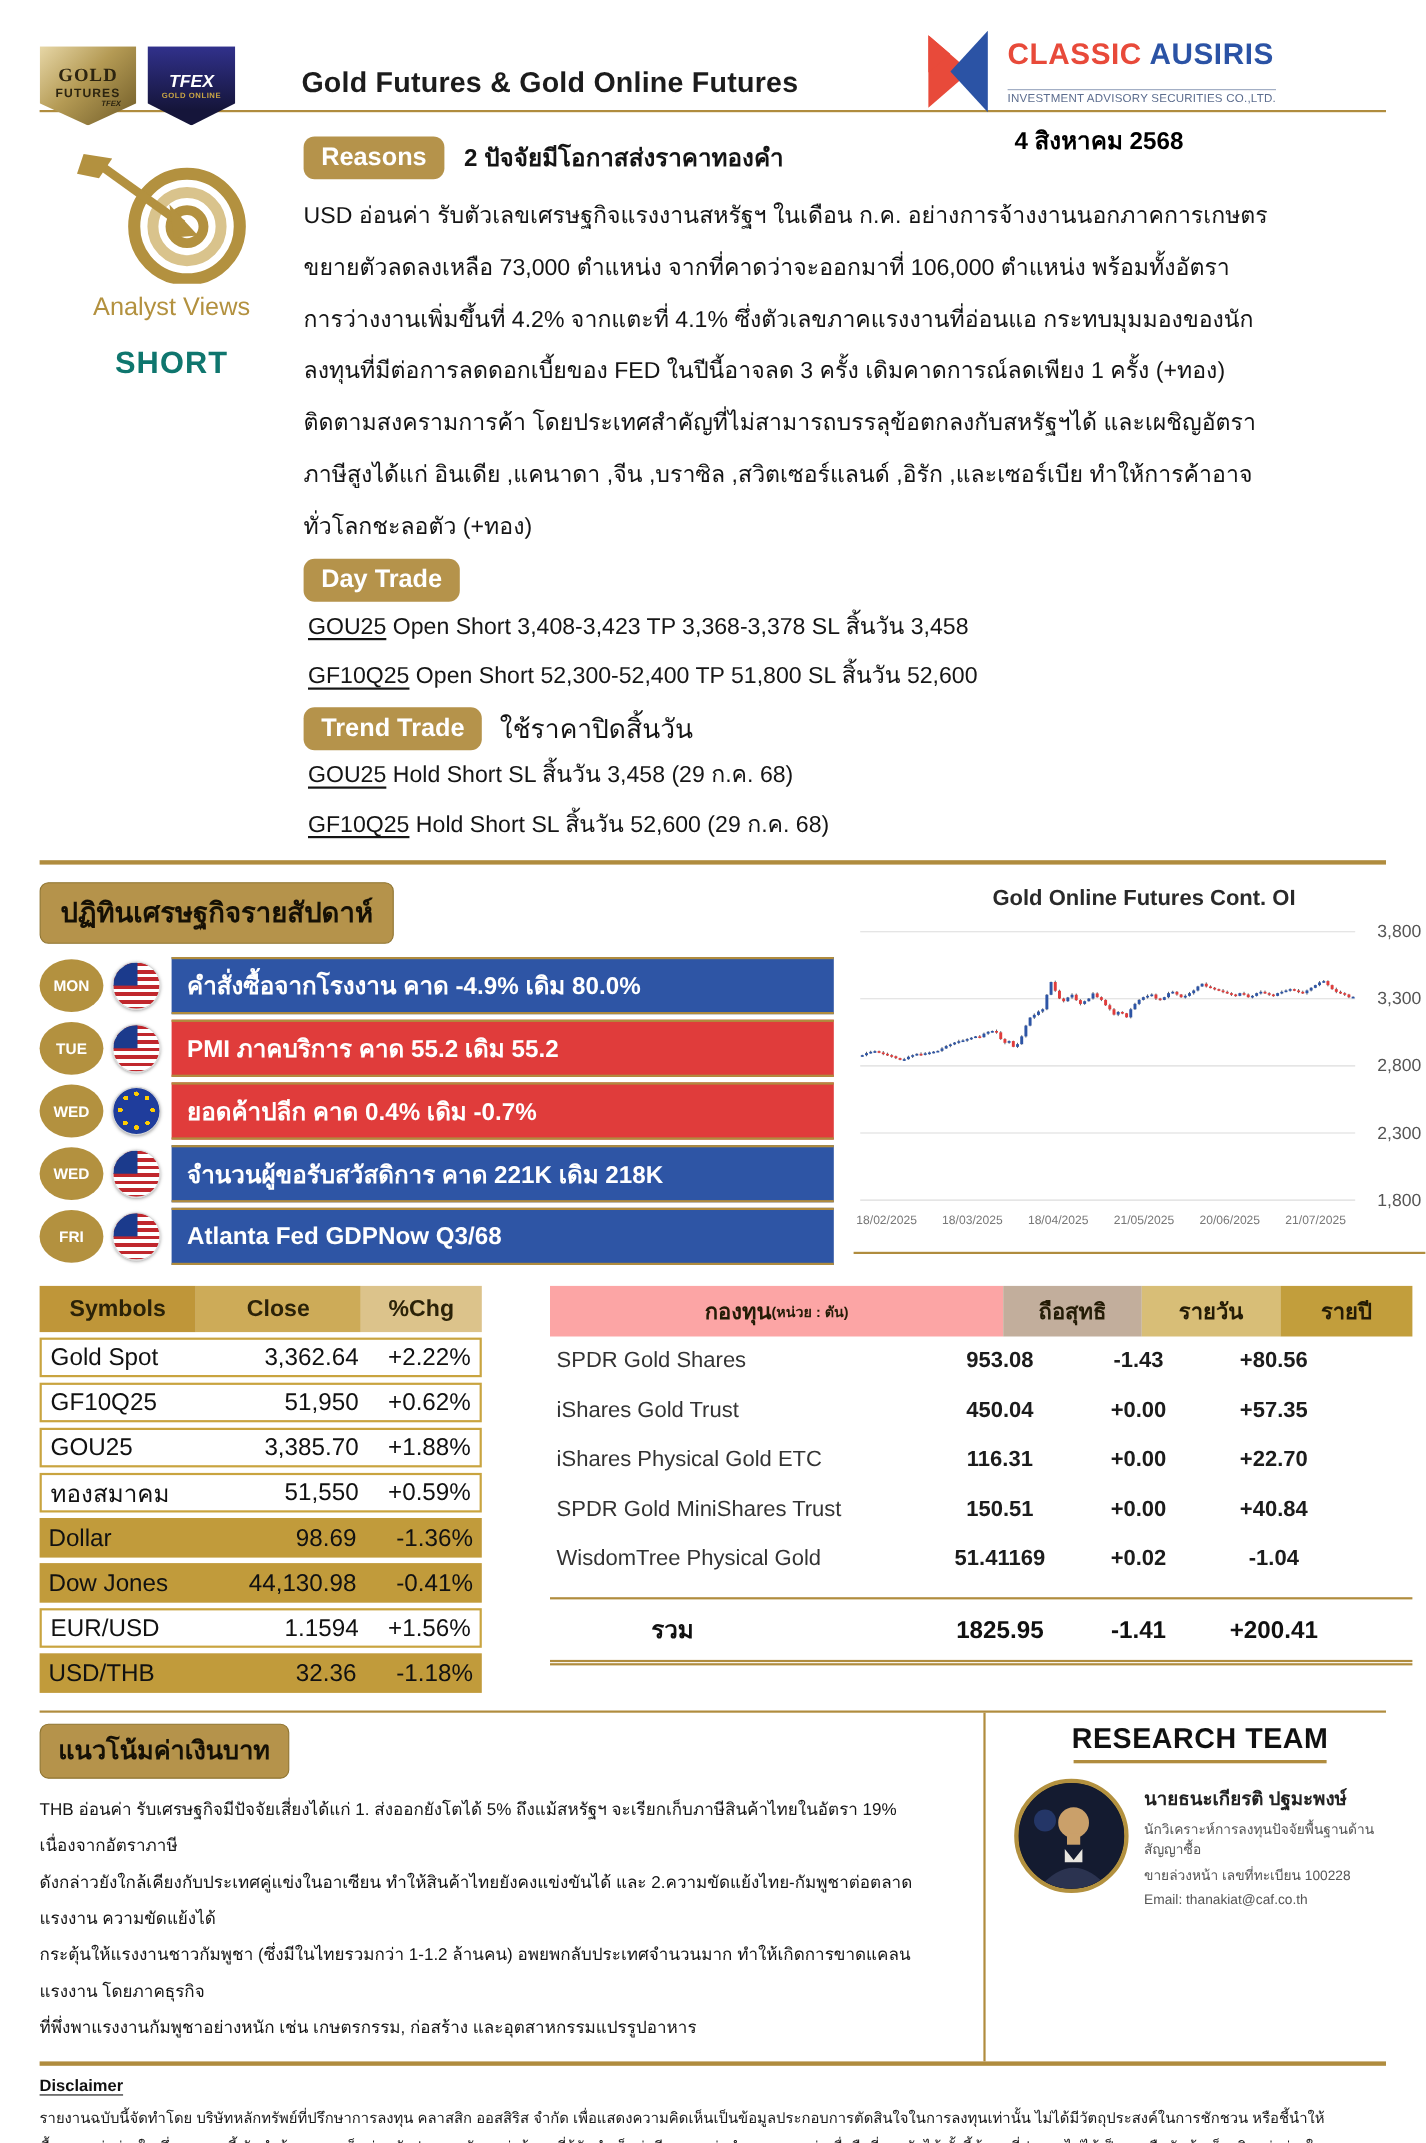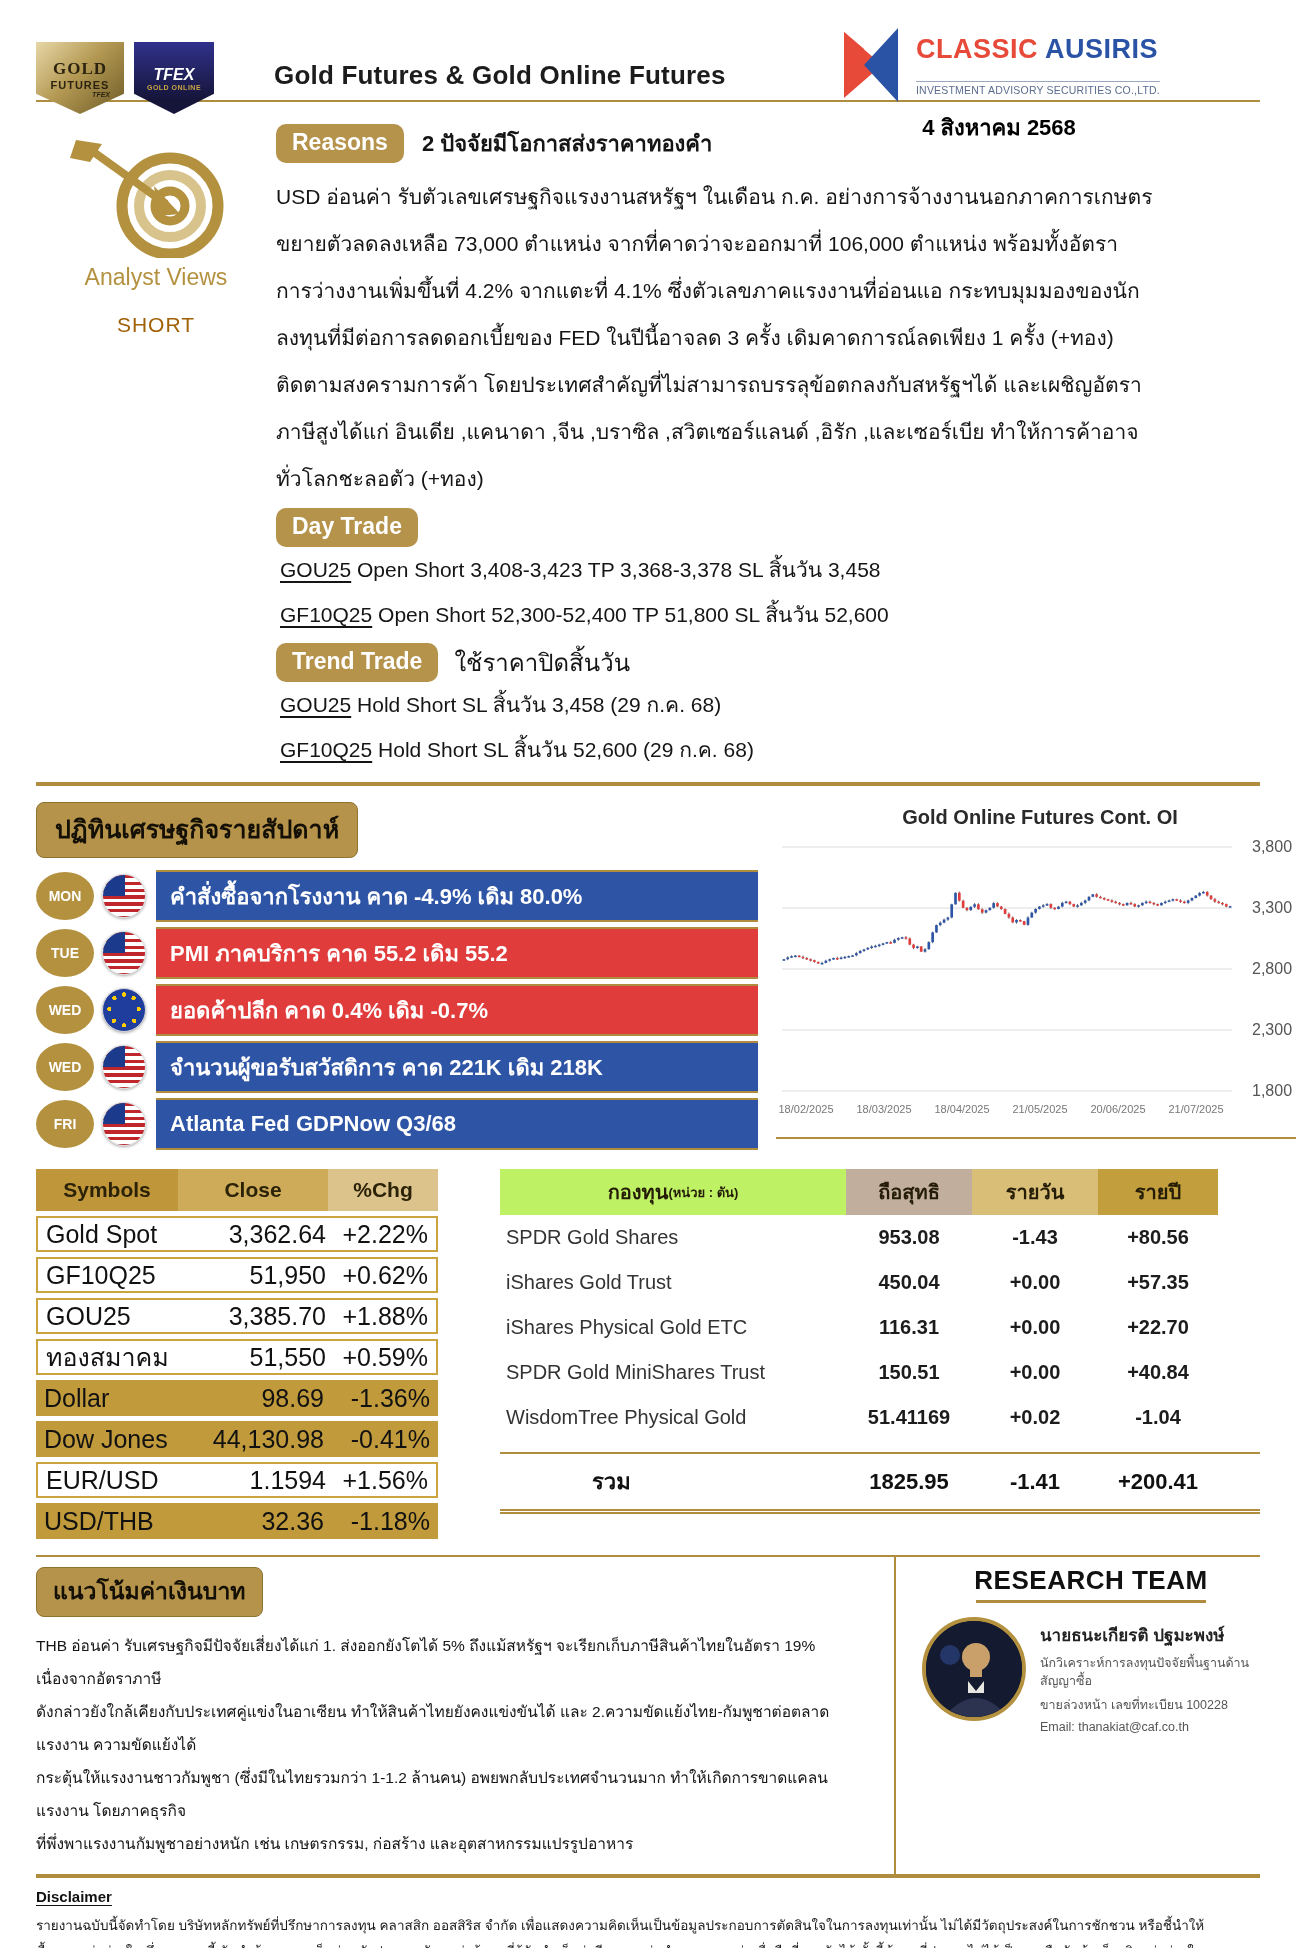"SHORT" .analyst-view { color: #a16207 -> #0f766e; font-size: 21px -> 28px; font-weight: normal -> bold }
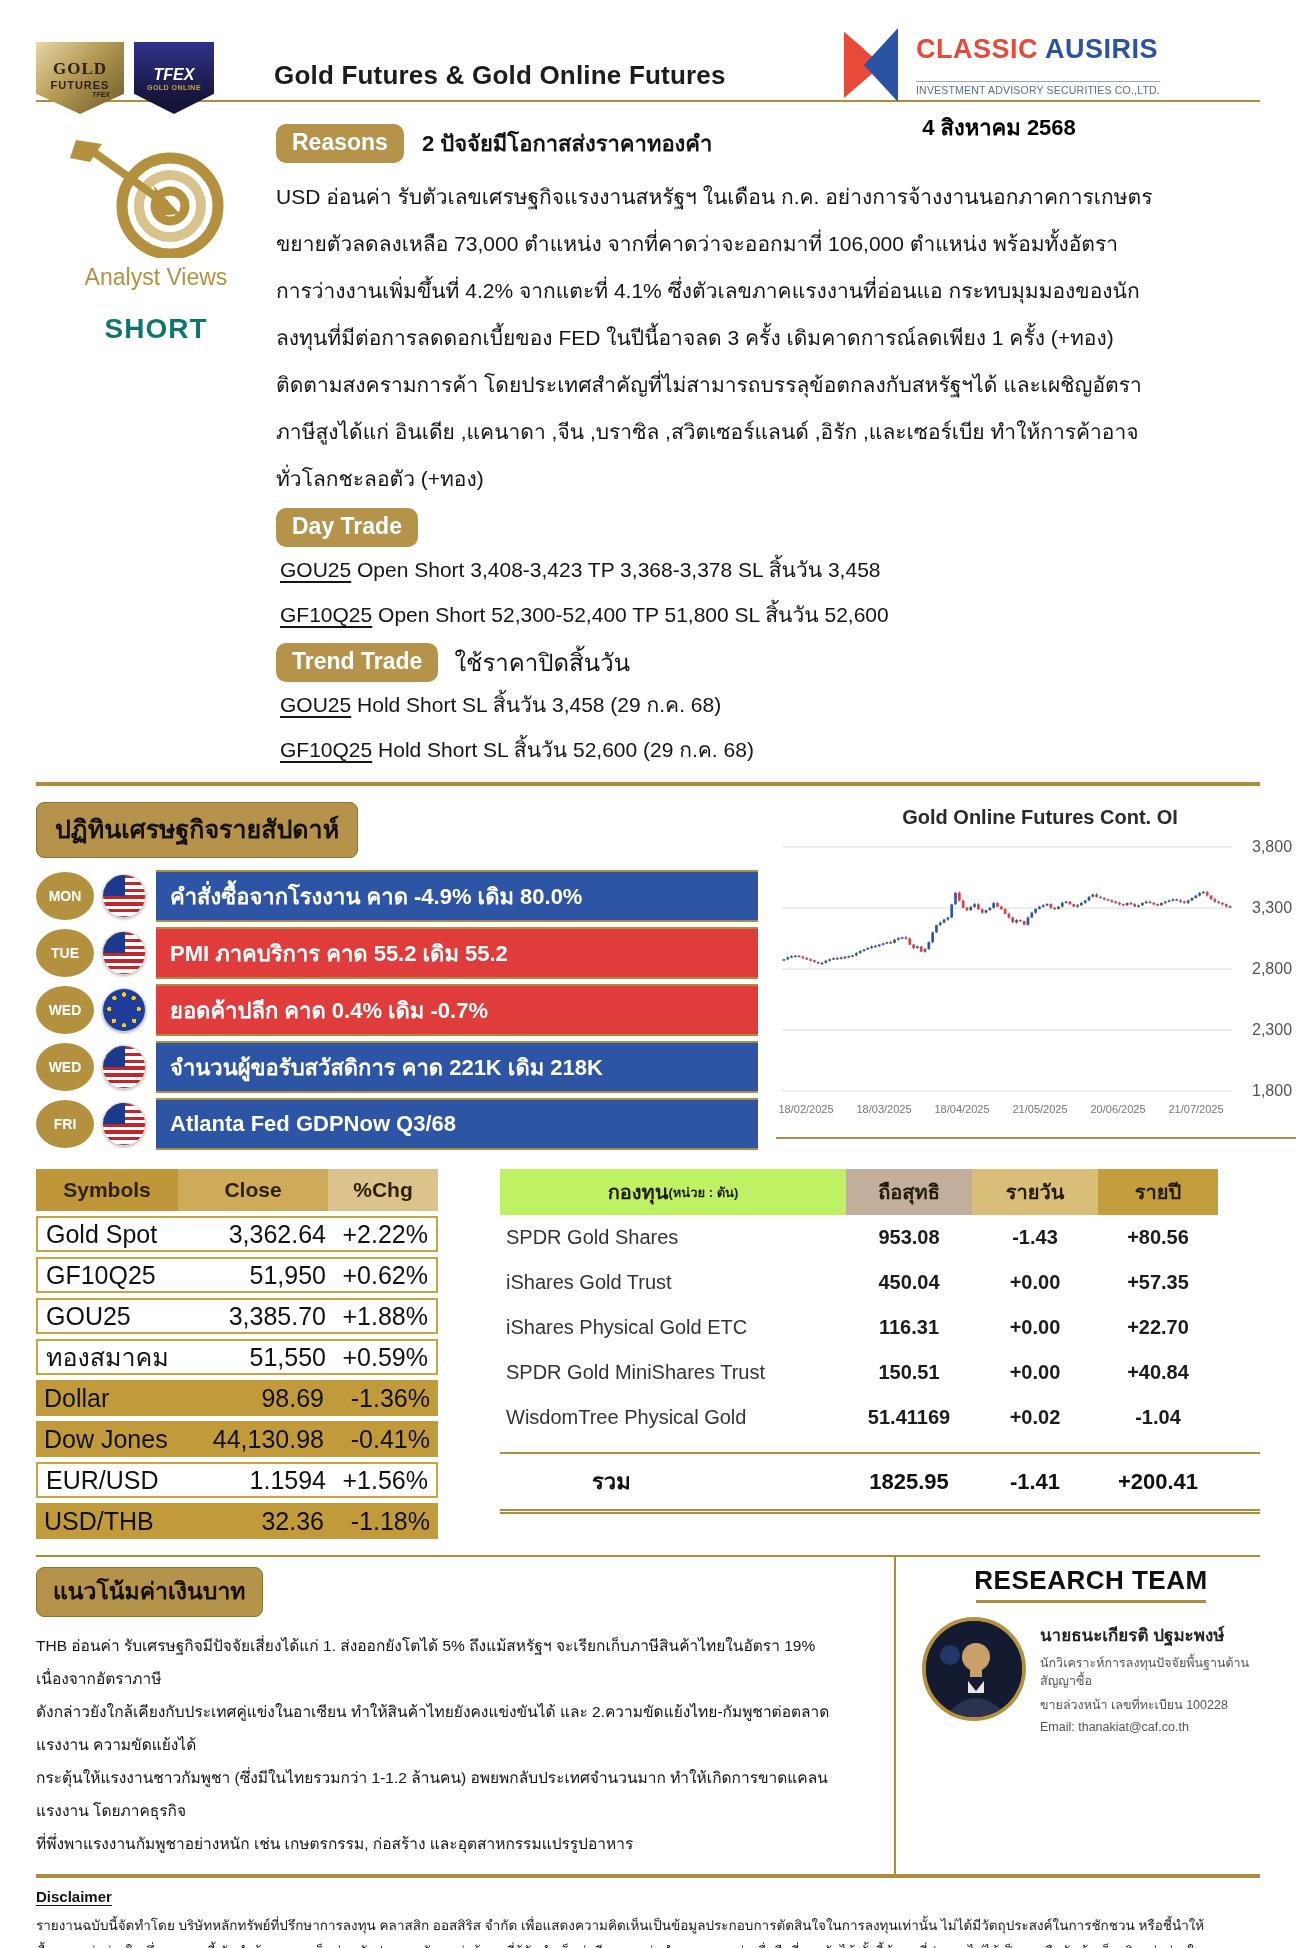"กองทุน" .fh-name { background: #bef264 -> #fca5a5; width: 346px -> 412px }
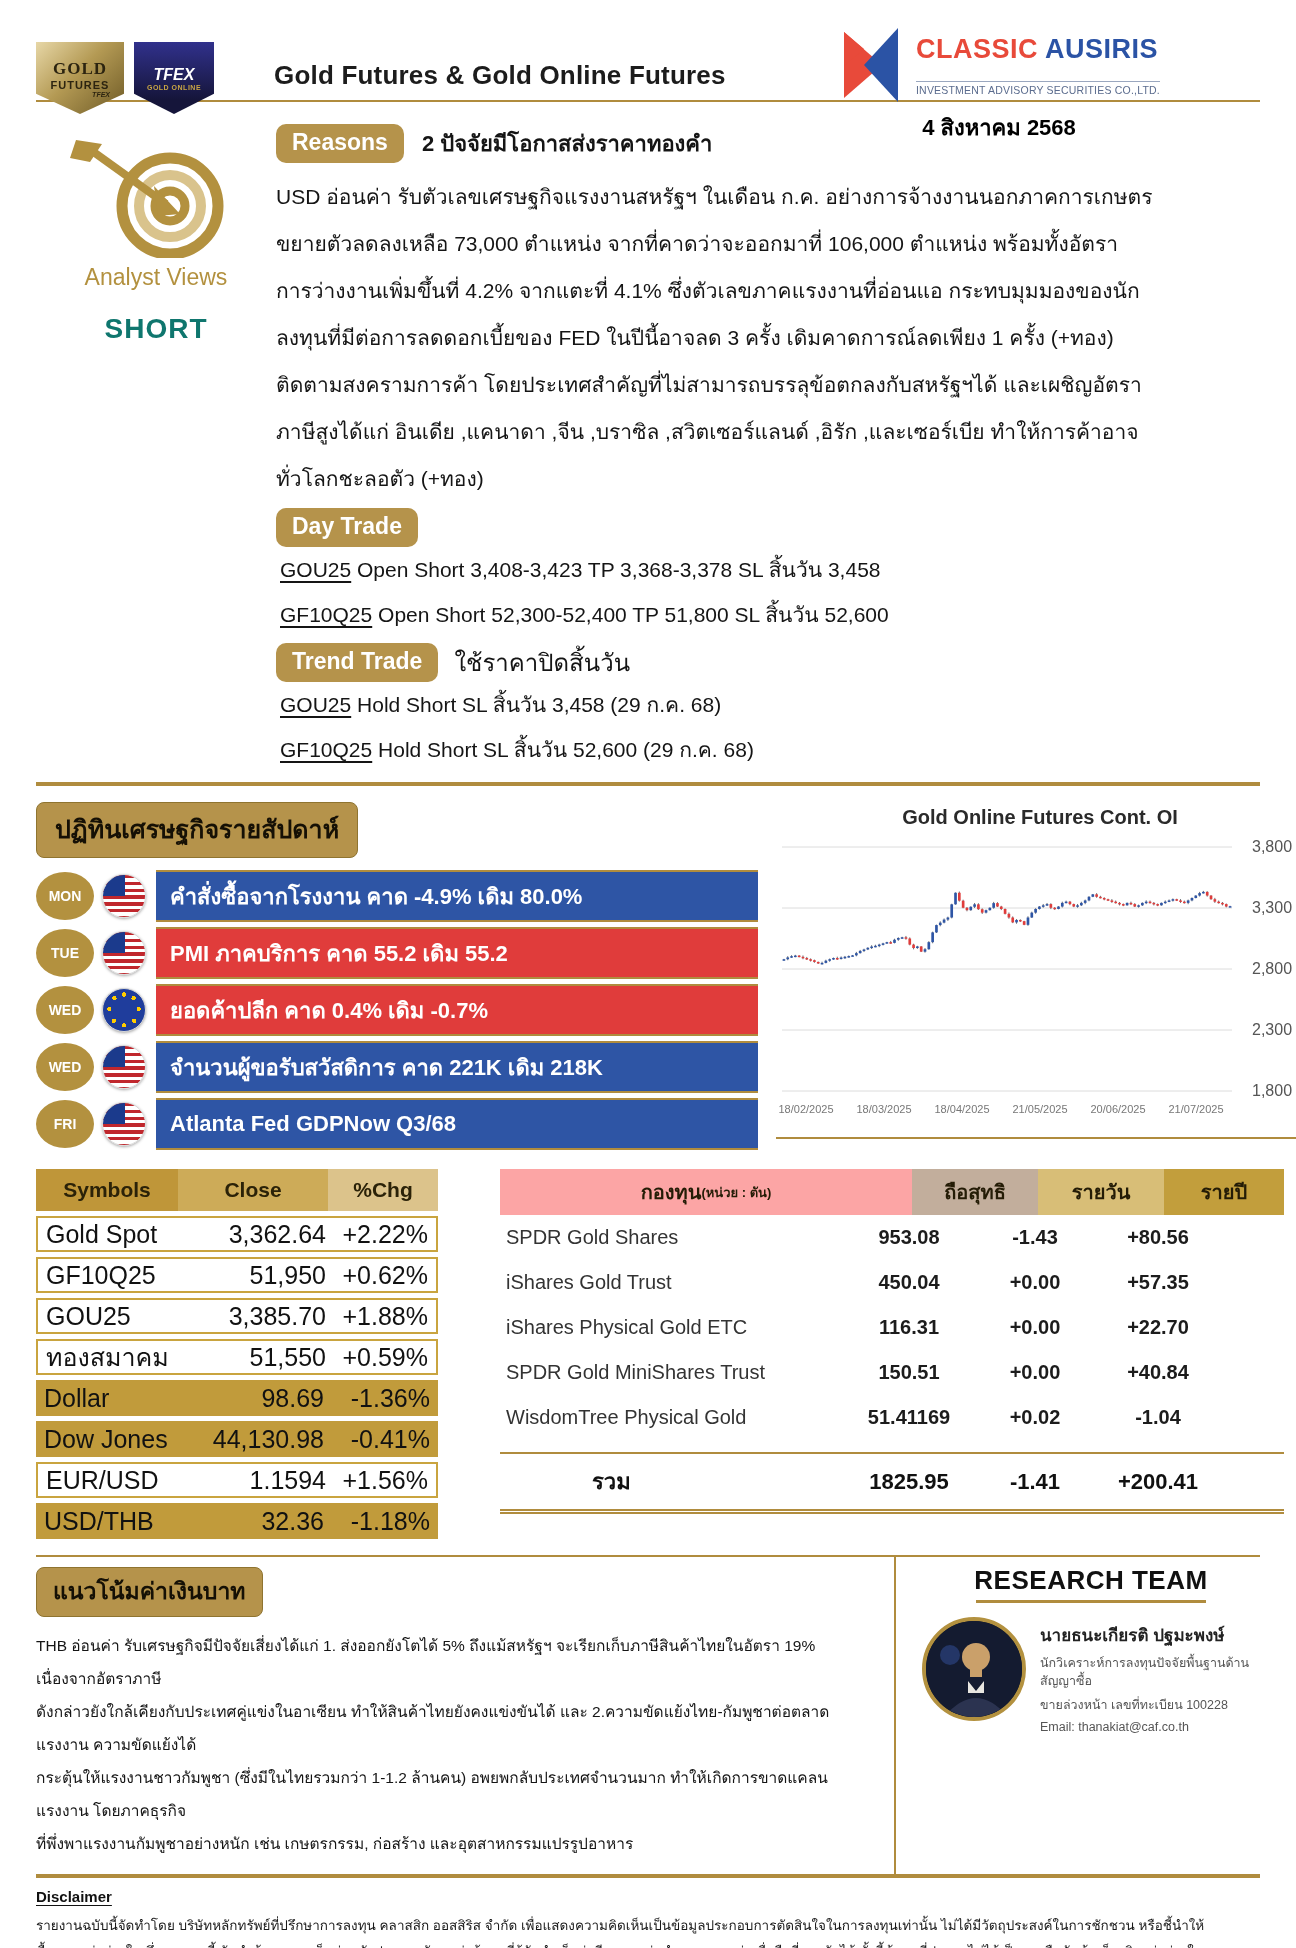"Gold Spot" .sym-row { font-size: 25px -> 22px }
